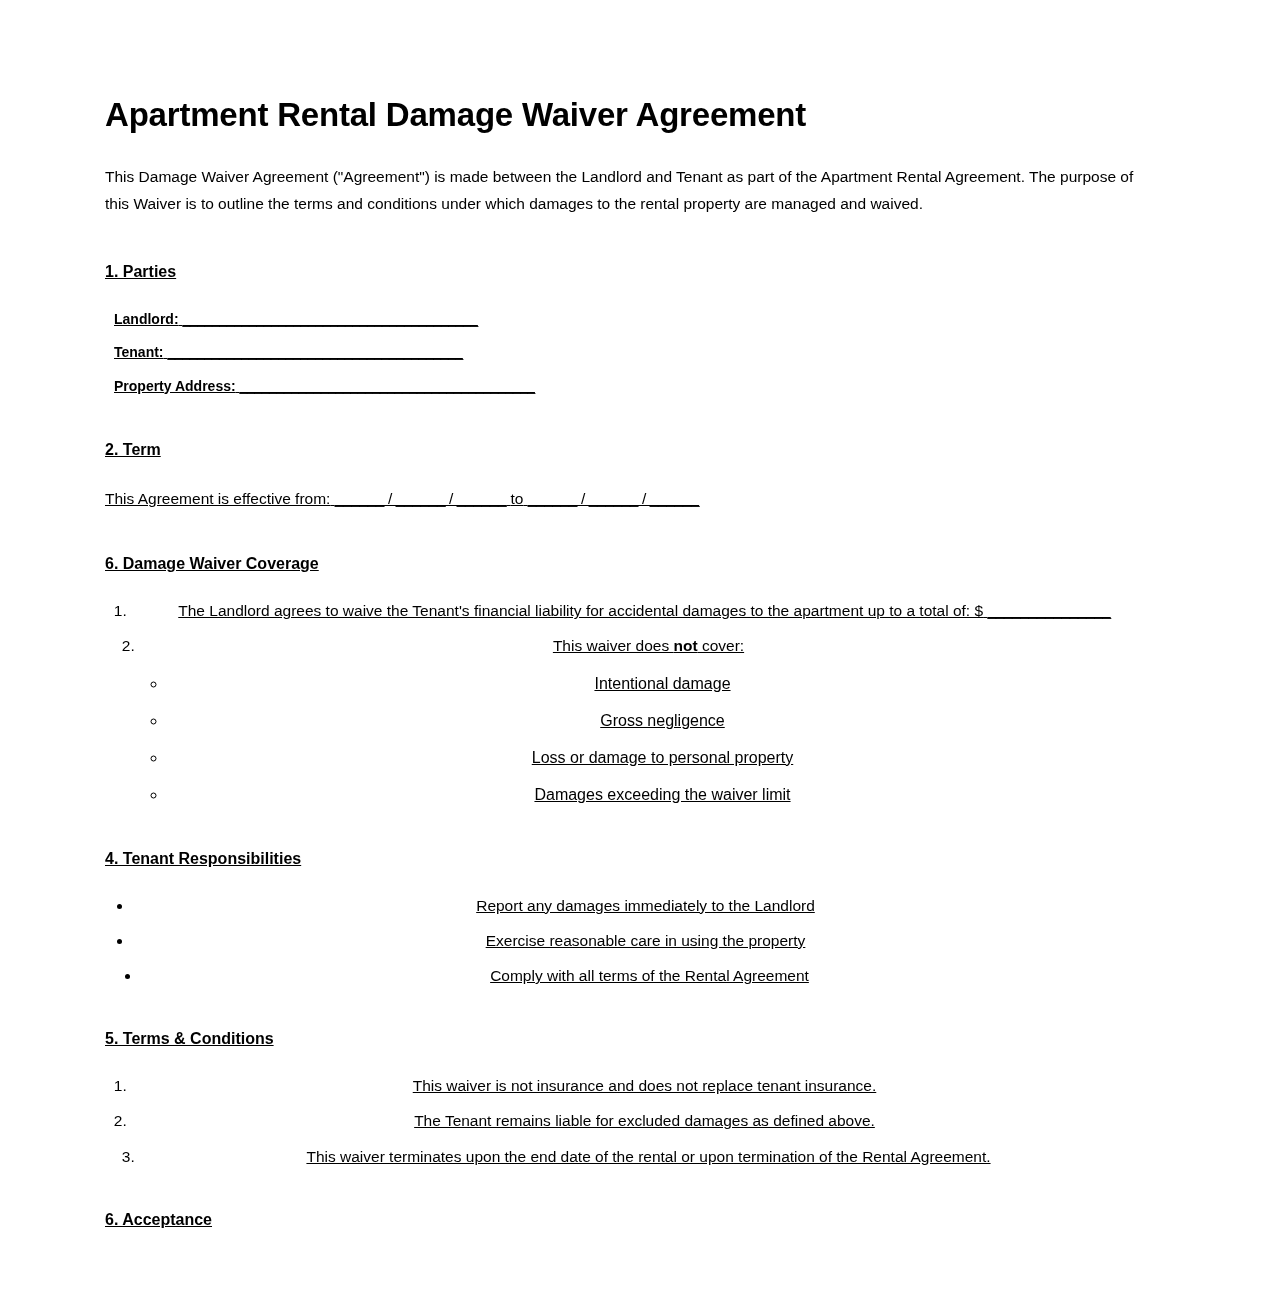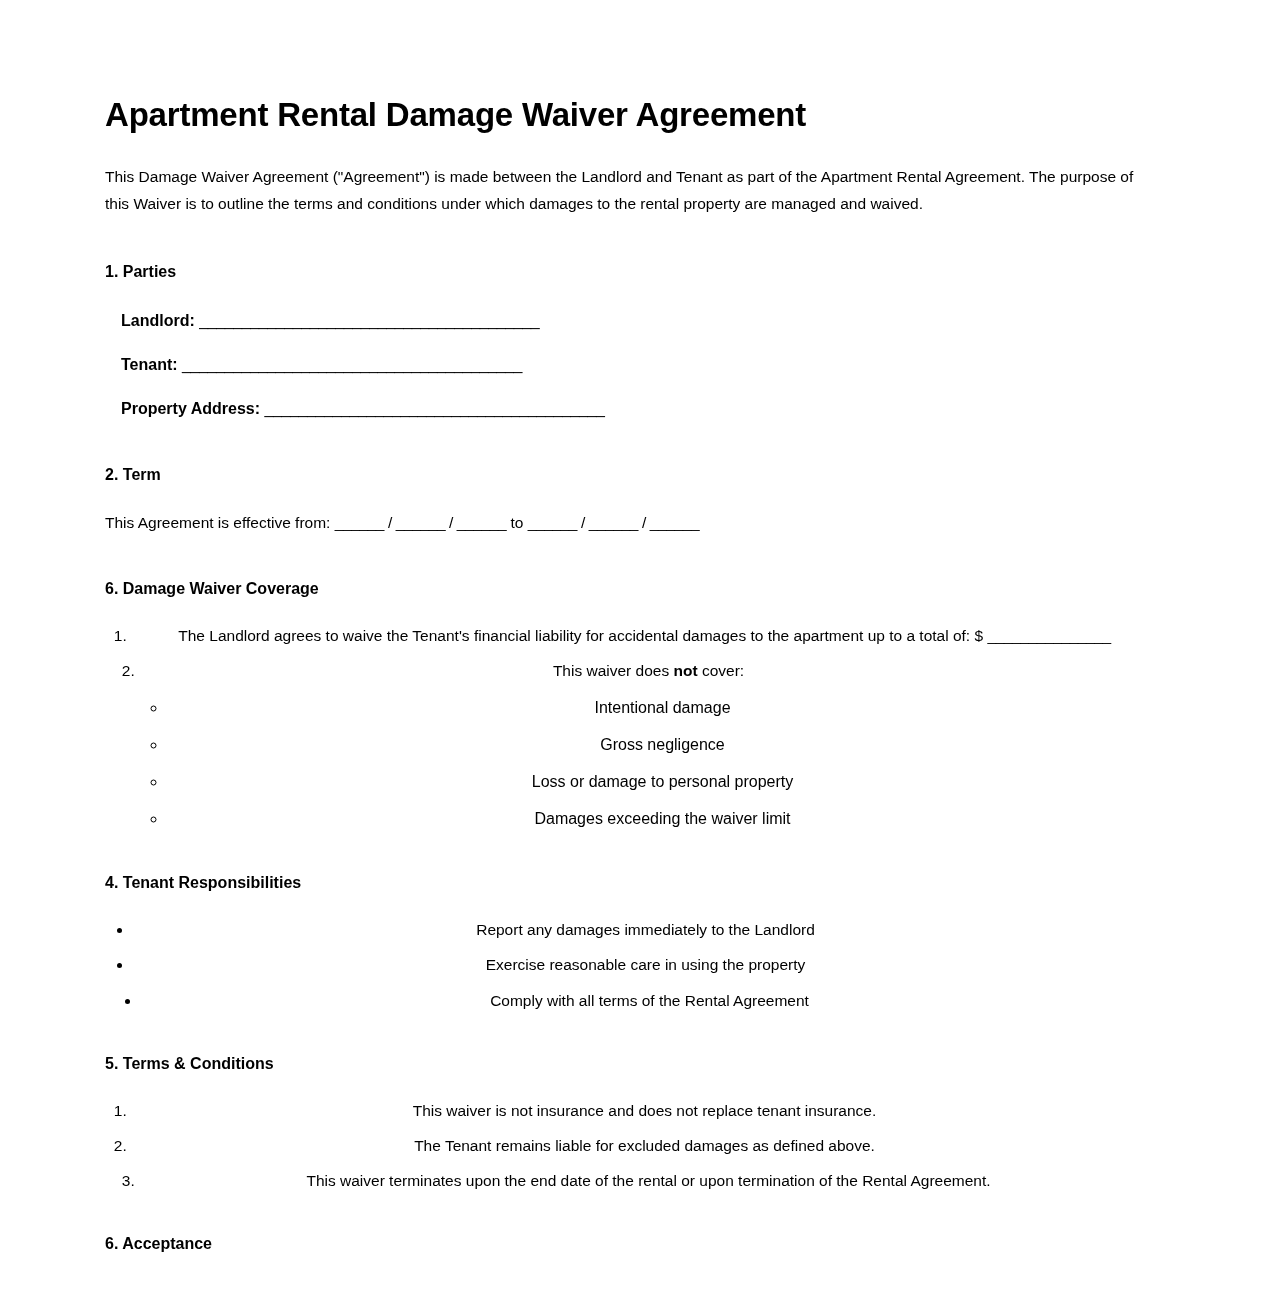"1. Parties" .section { text-decoration: none -> underline }
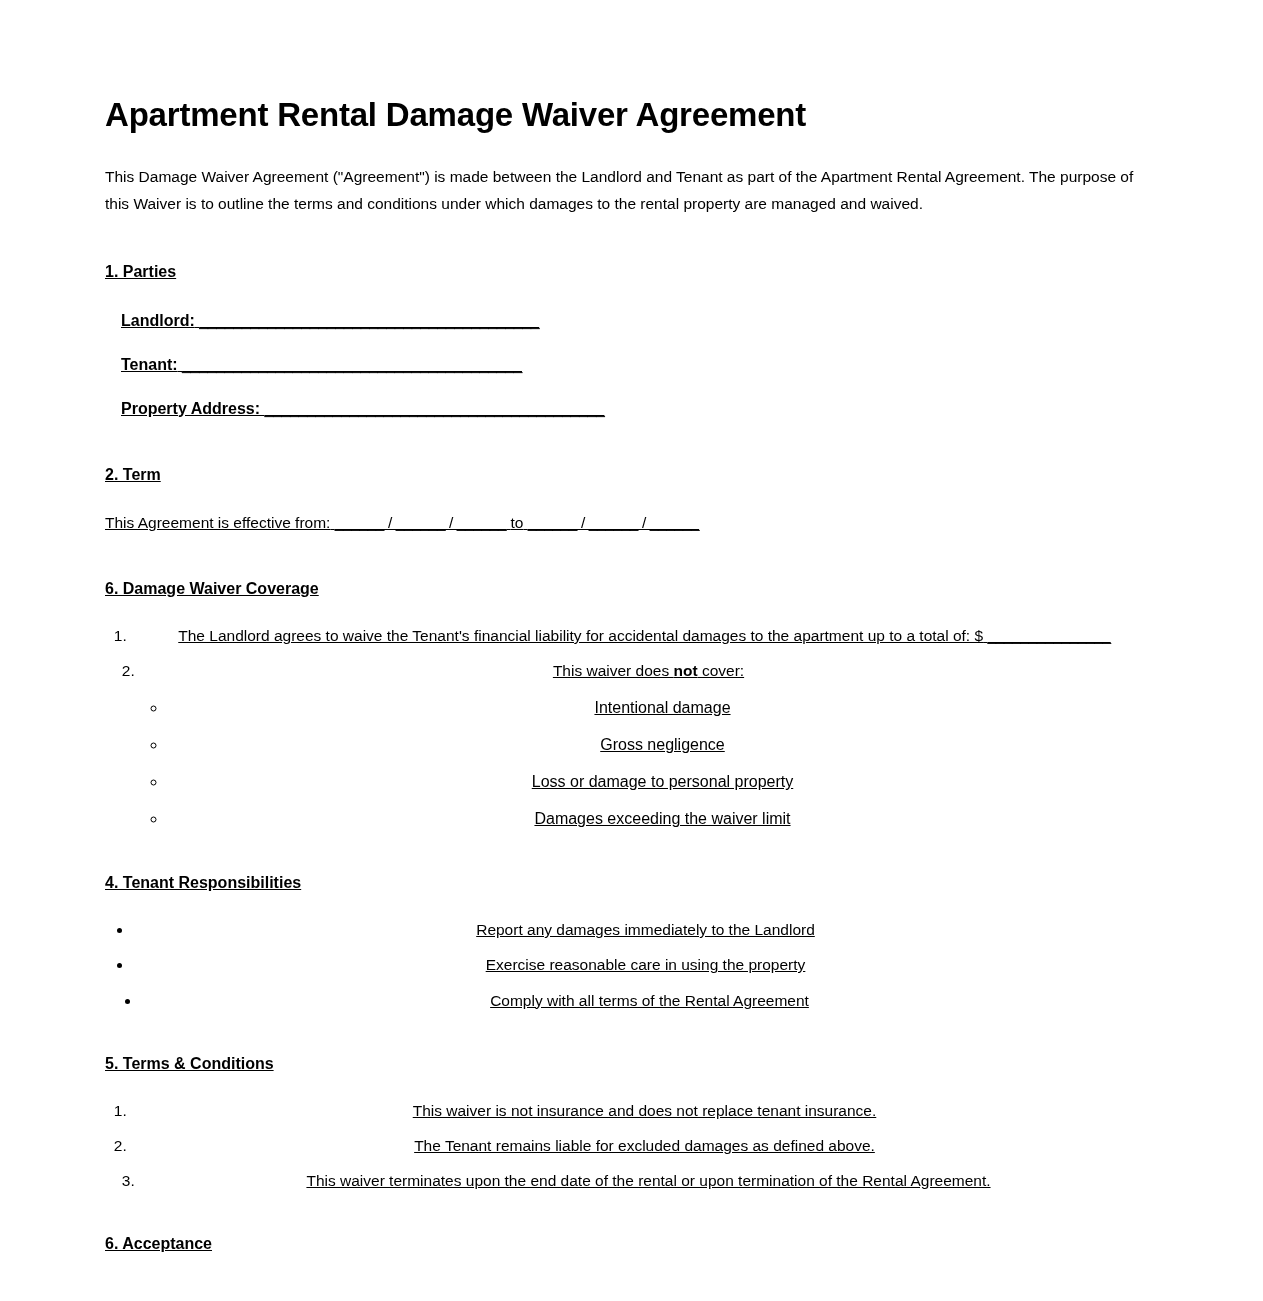"Landlord:" .field-line { font-size: 16px -> 14px; margin: 16px -> 9px }
